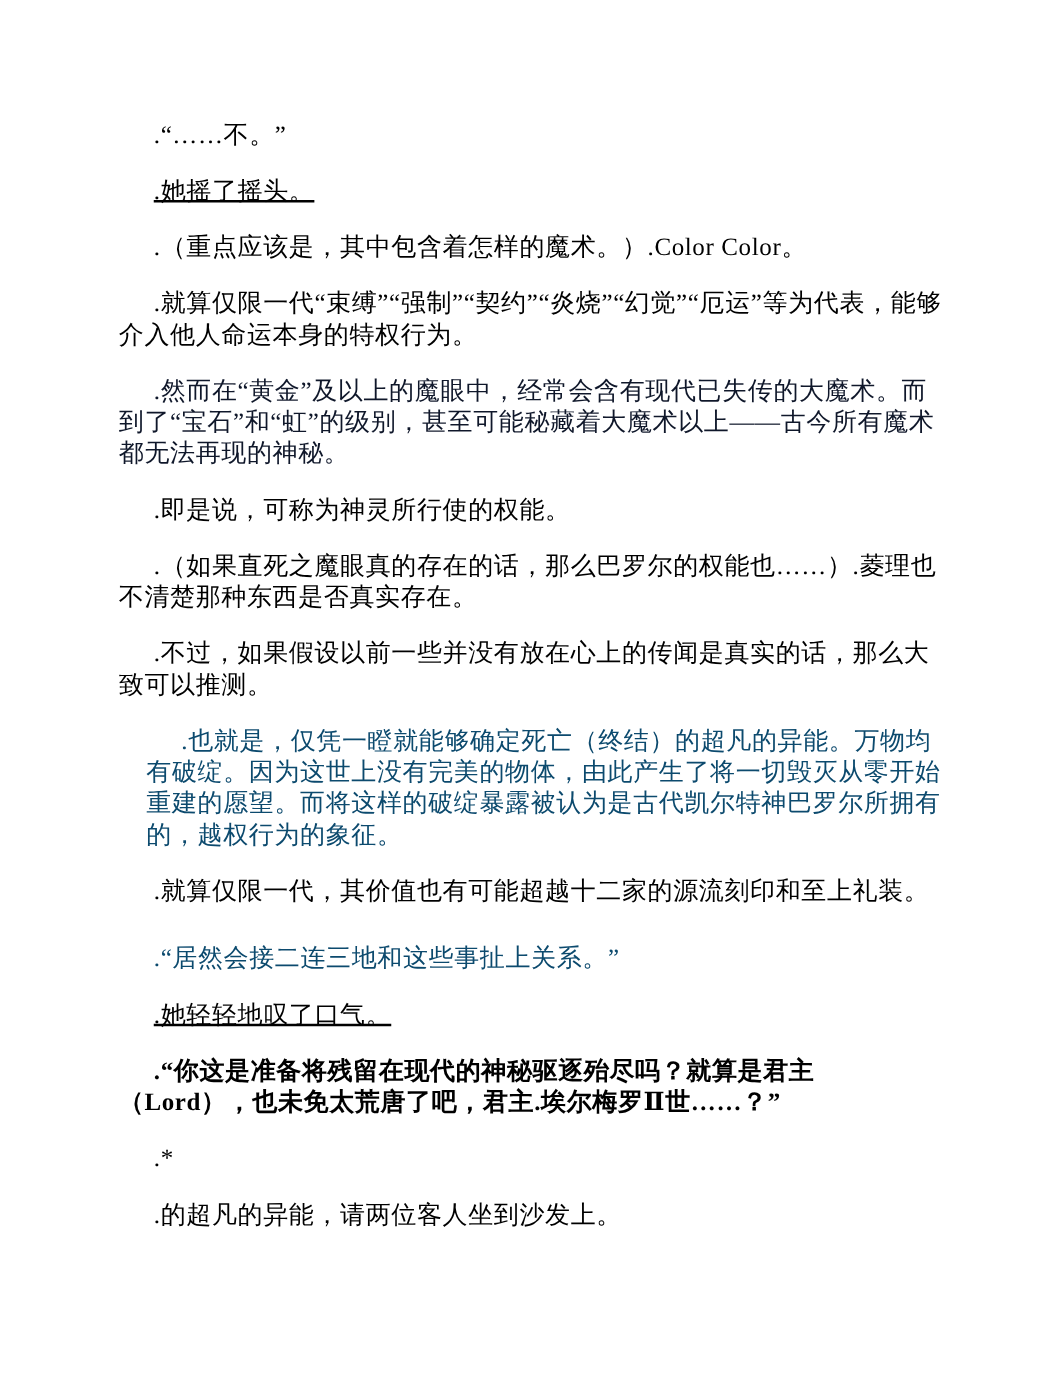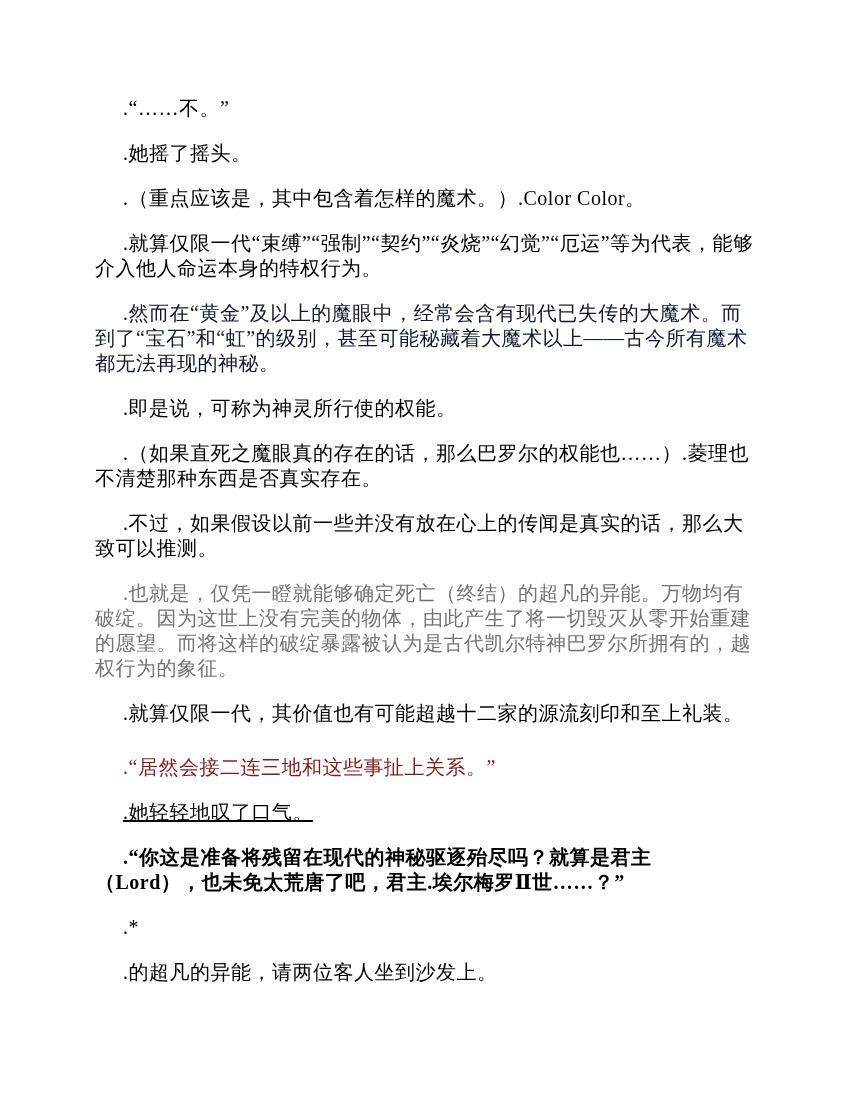".她摇了摇头。" p { text-decoration: none -> underline }
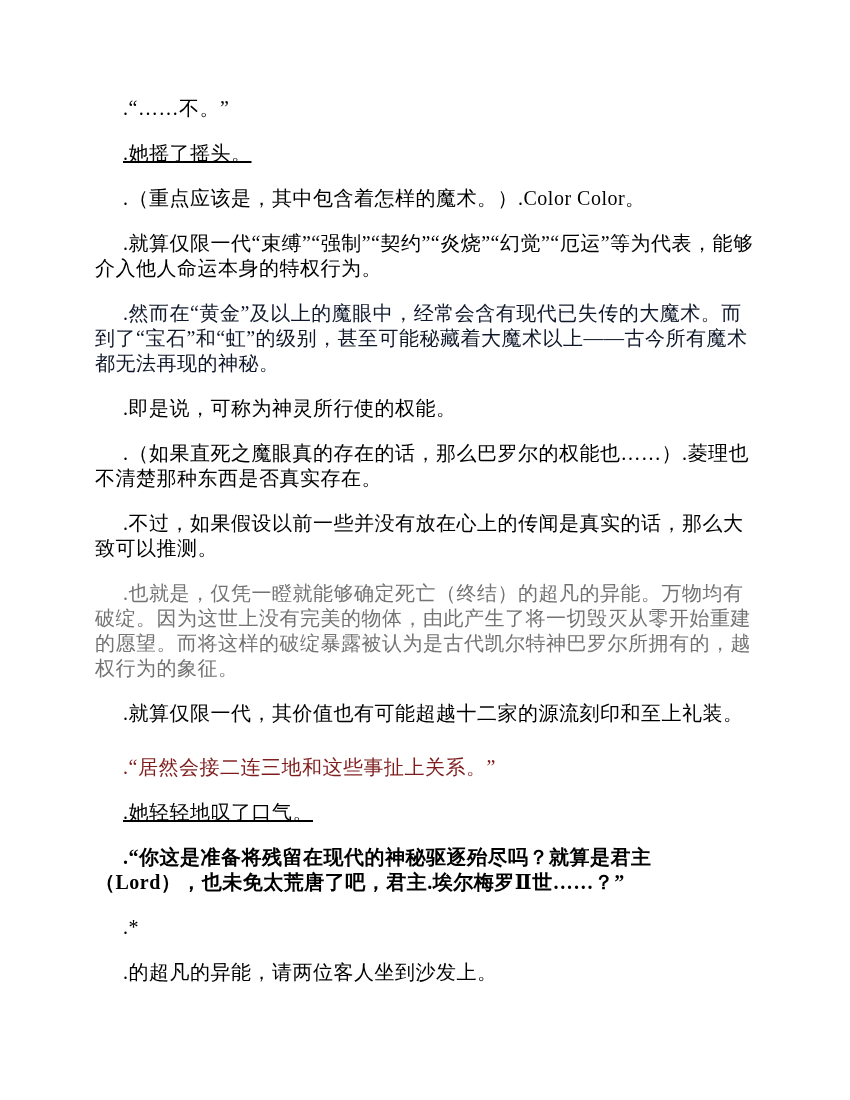".也就是，仅凭一瞪就能够确定死亡（终结）的超凡的异能。万物均有破绽。因为这世上没" p { color: #737373 -> #0c4a6e; margin-left: none -> 22px }
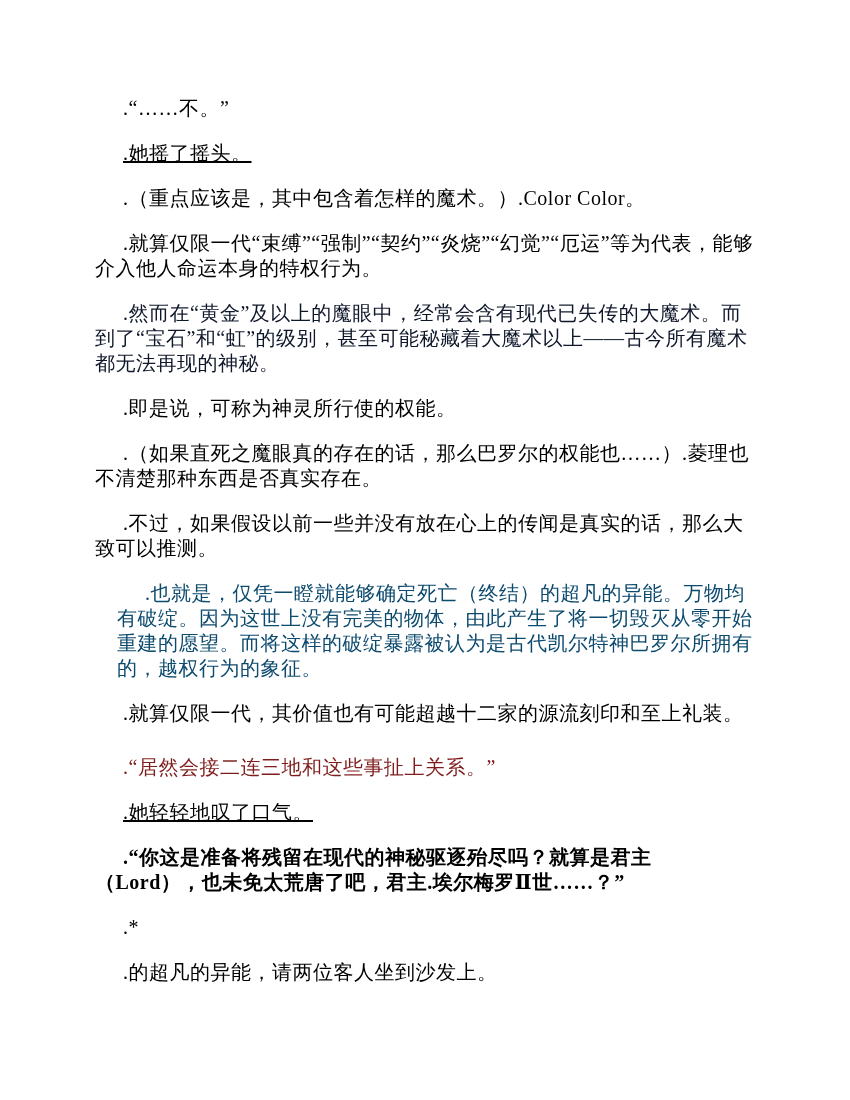".“居然会接二连三地和这些事扯上关系。”" p { color: #7f1d1d -> #0c4a6e }
